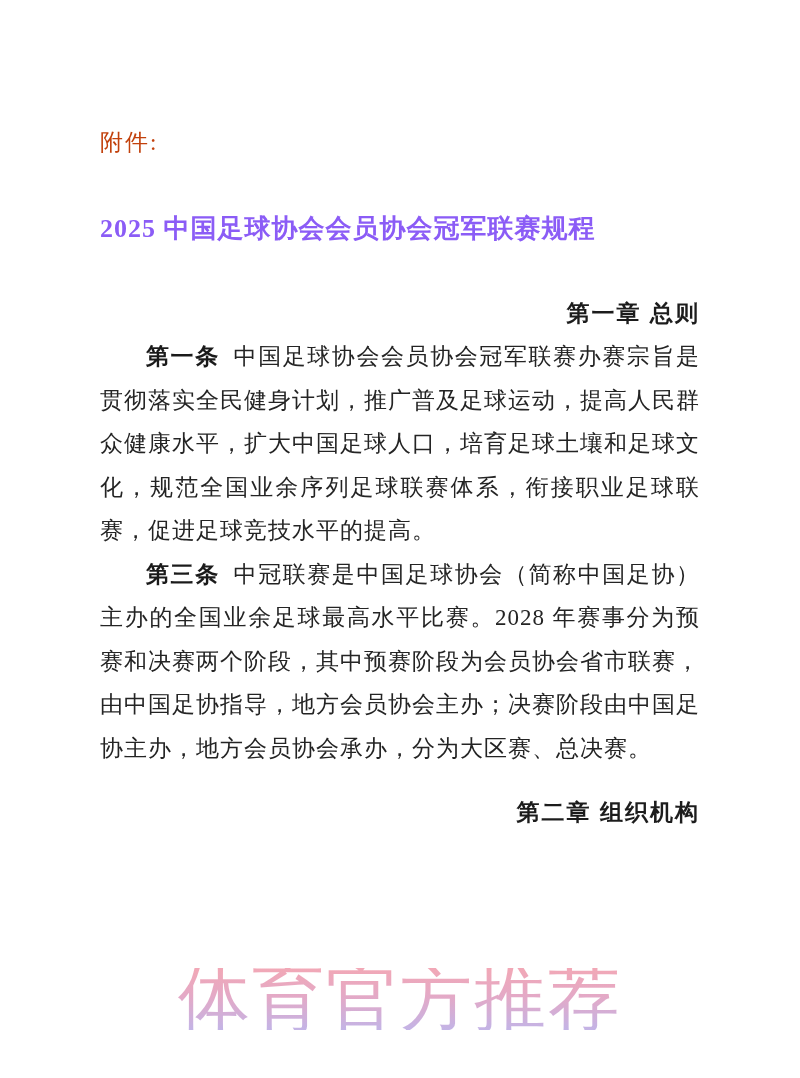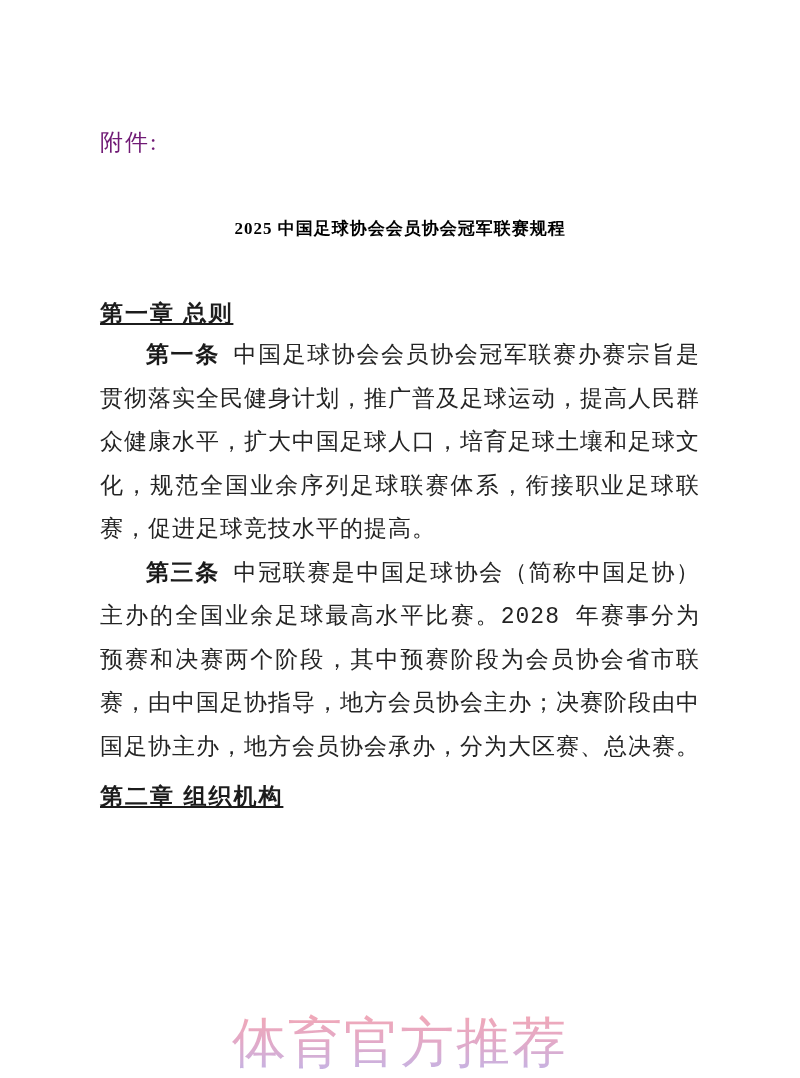"附件:" .attachment { color: #701a75 -> #c2410c }
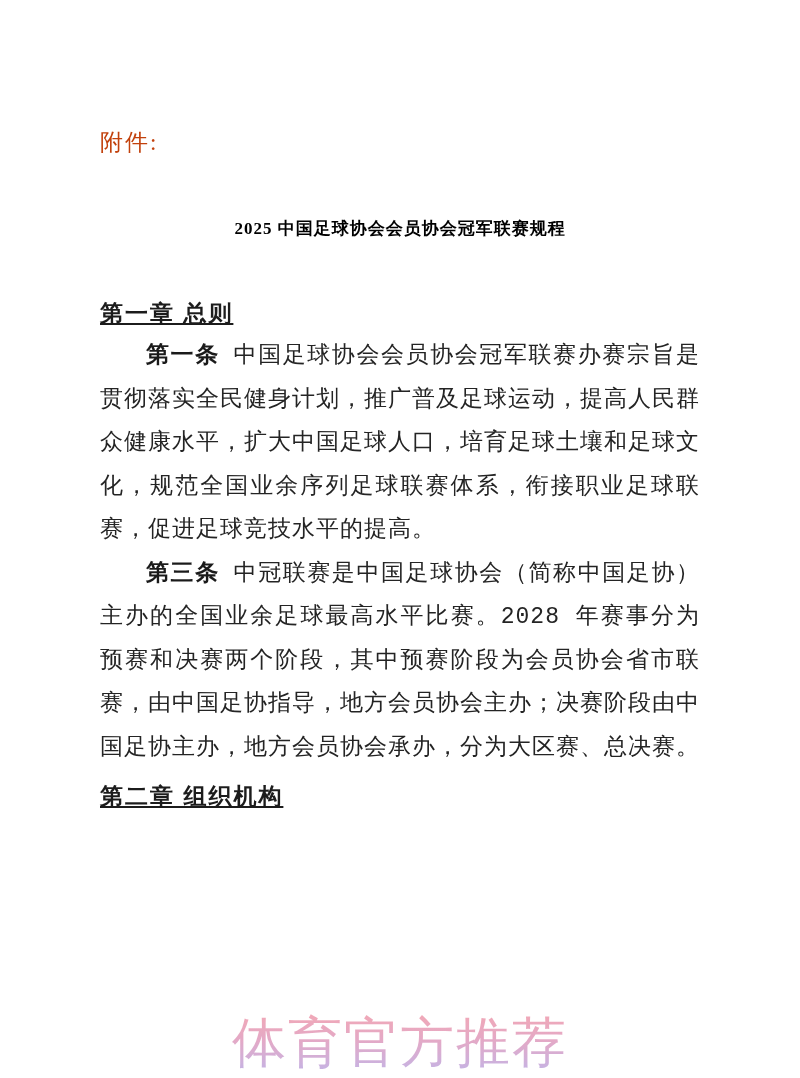"2025 中国足球协会会员协会冠军联赛规程" .doc-title { color: #000000 -> #8b5cf6; font-size: 17px -> 26px; text-align: center -> none }
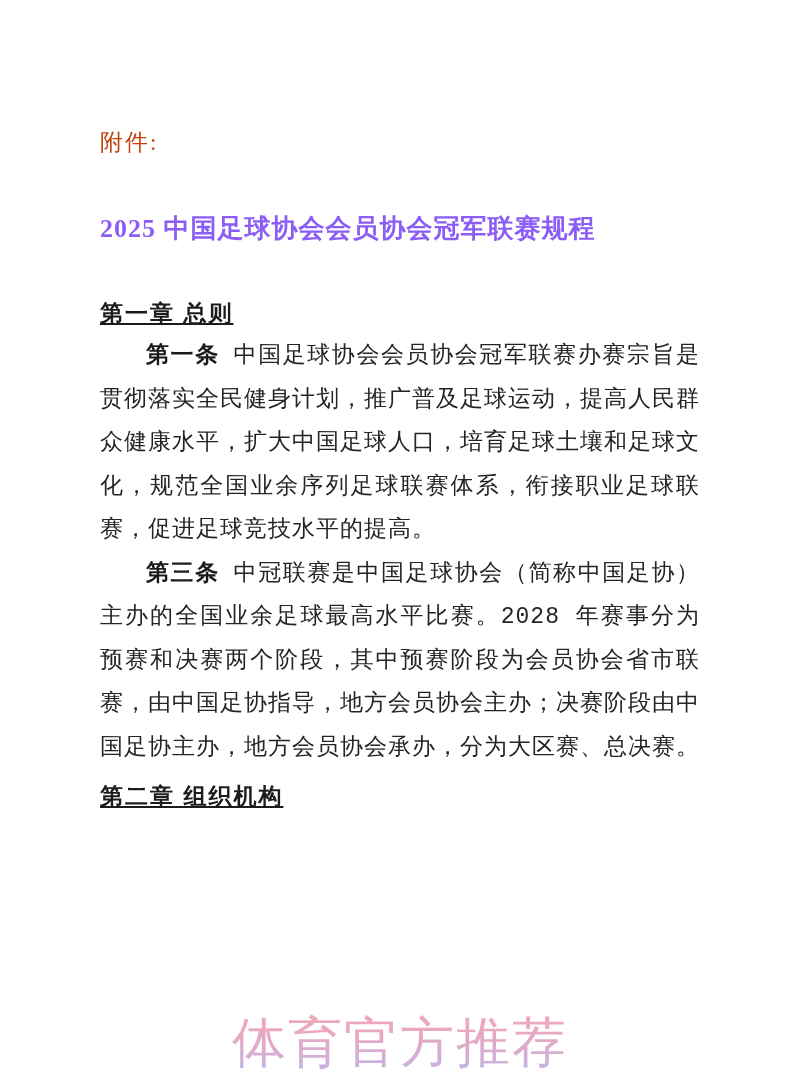"第一章 总则" .chapter-heading { text-align: left -> right; text-decoration: underline -> none }
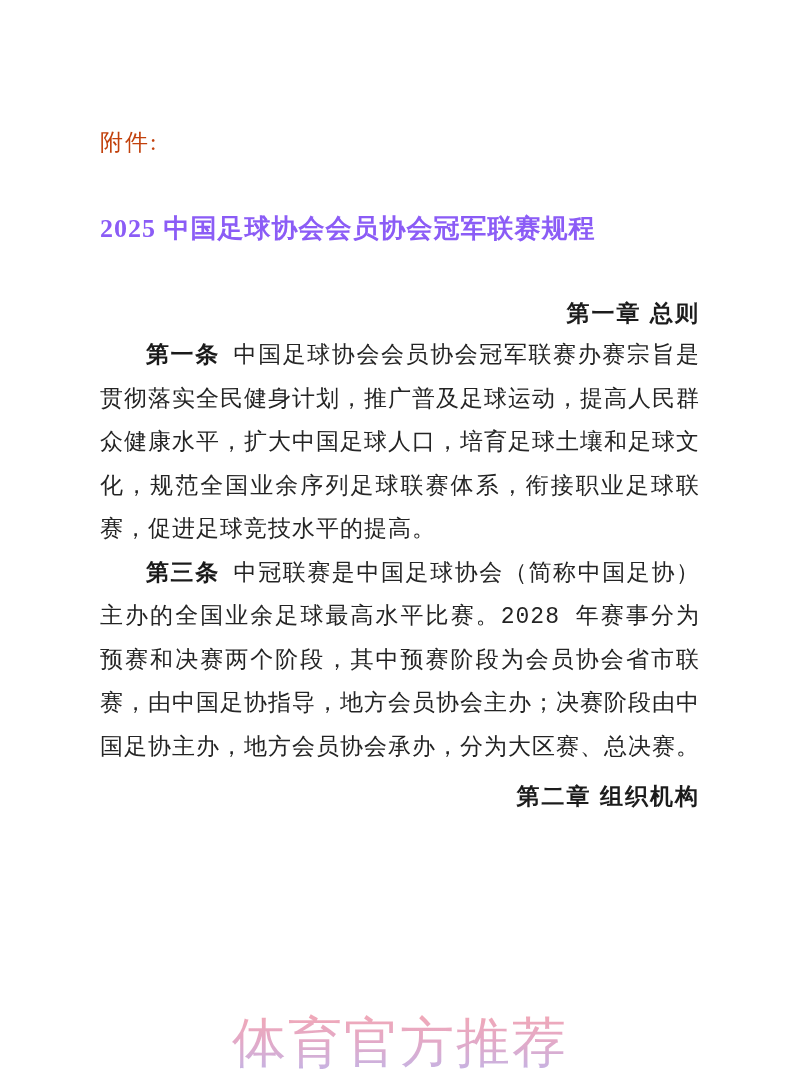"第一条" .body-block { font-family: Liberation Mono, monospace -> none }
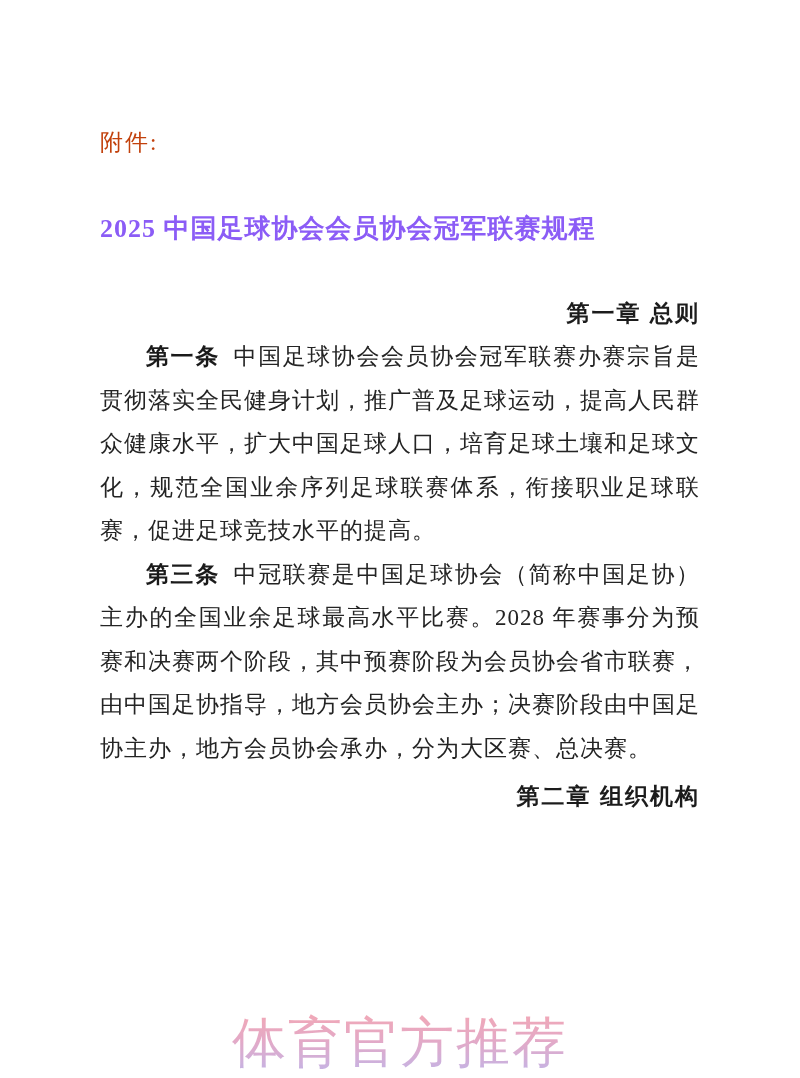"第二章 组织机构" .chapter-heading.second { margin-top: 12px -> 28px }
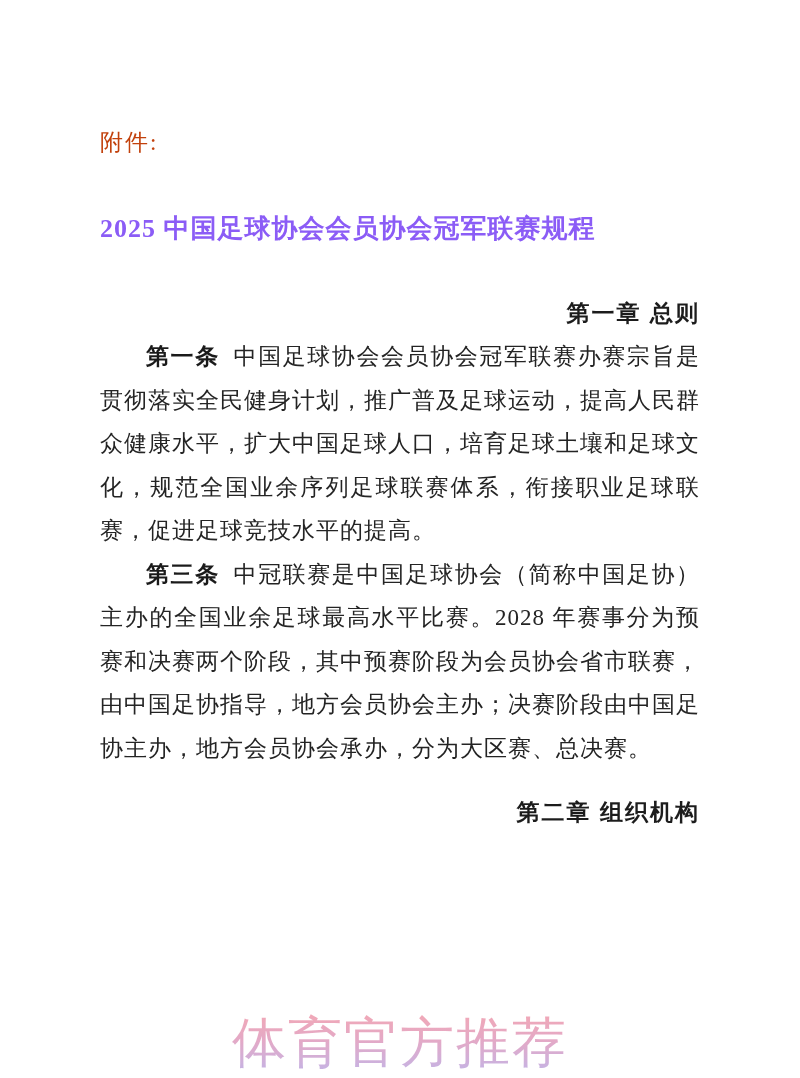"体育官方推荐" .watermark { font-size: 54px -> 72px; top: 1012px -> 968px }
